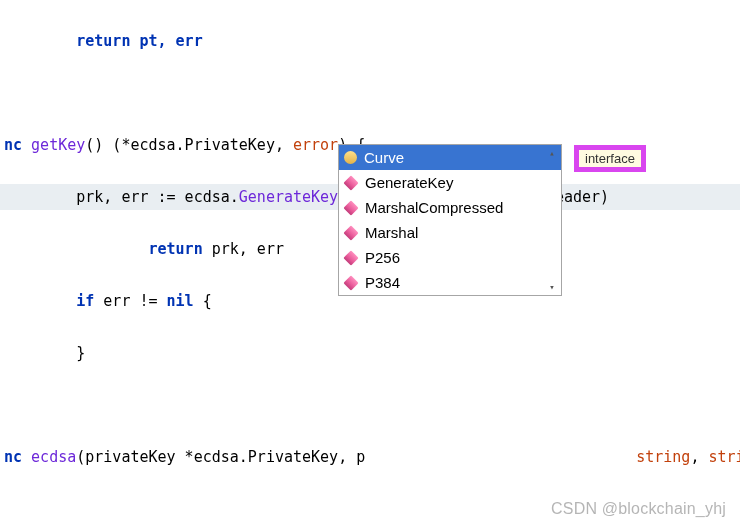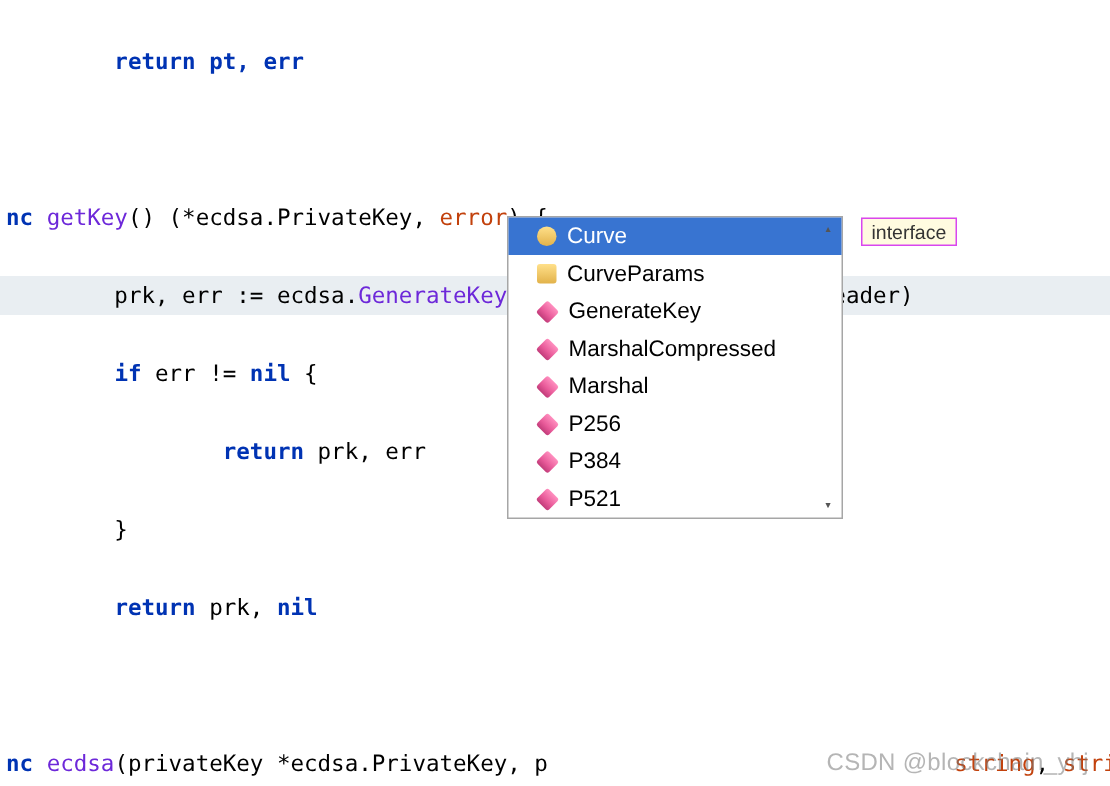"Curve" .popup-row { padding-left: 19px -> 5px }
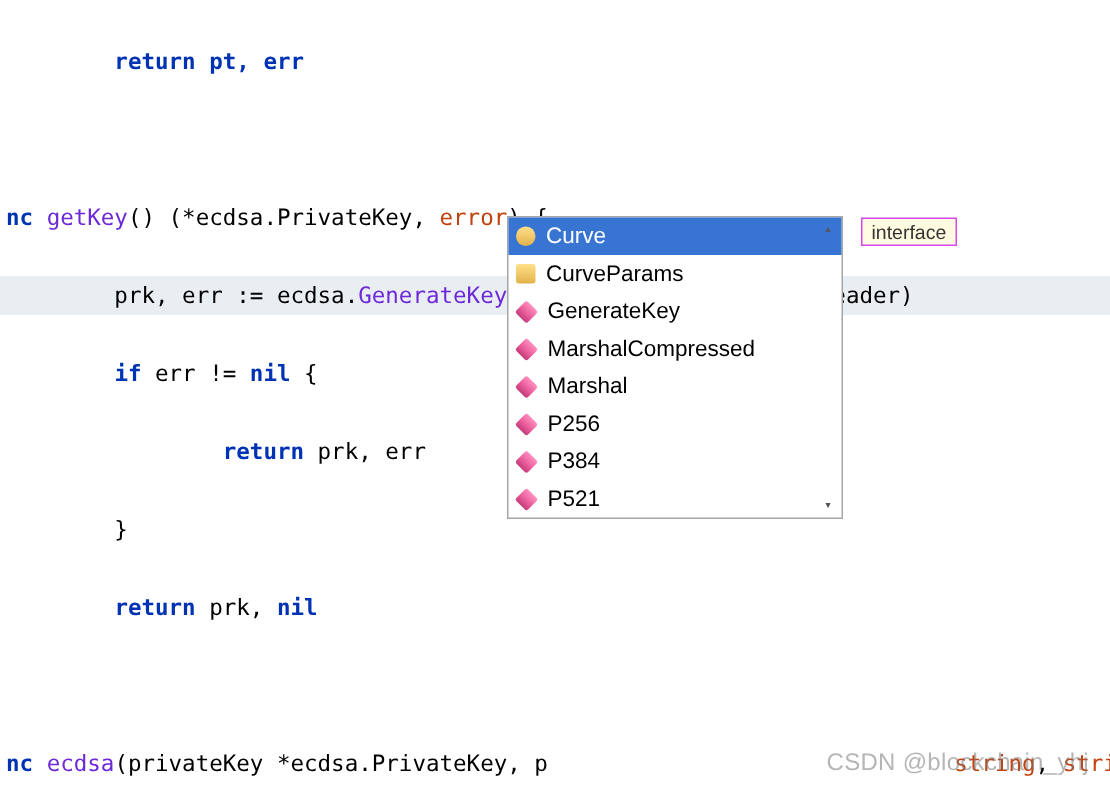"interface" .tooltip { border: 1px solid #d946ef -> 5px solid #d946ef }
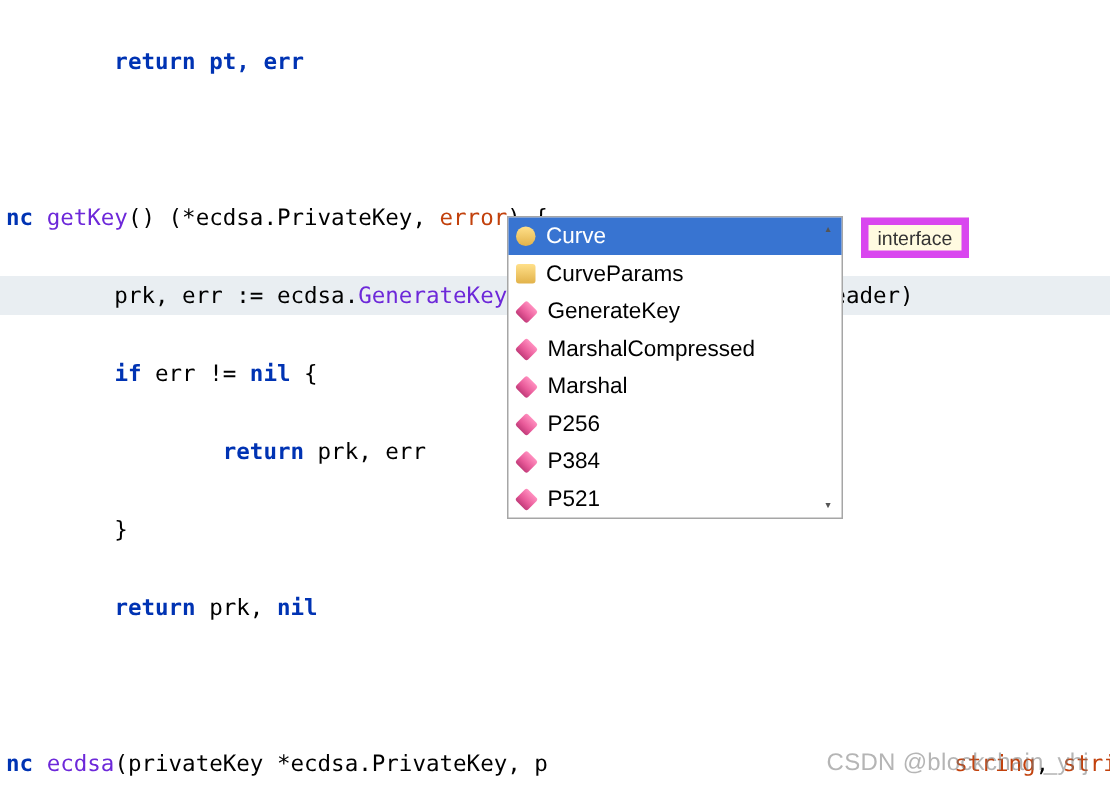"CurveParams" div.popup-row { html: <div> <span></span> <span>CurveParams</span> </div> -> none }
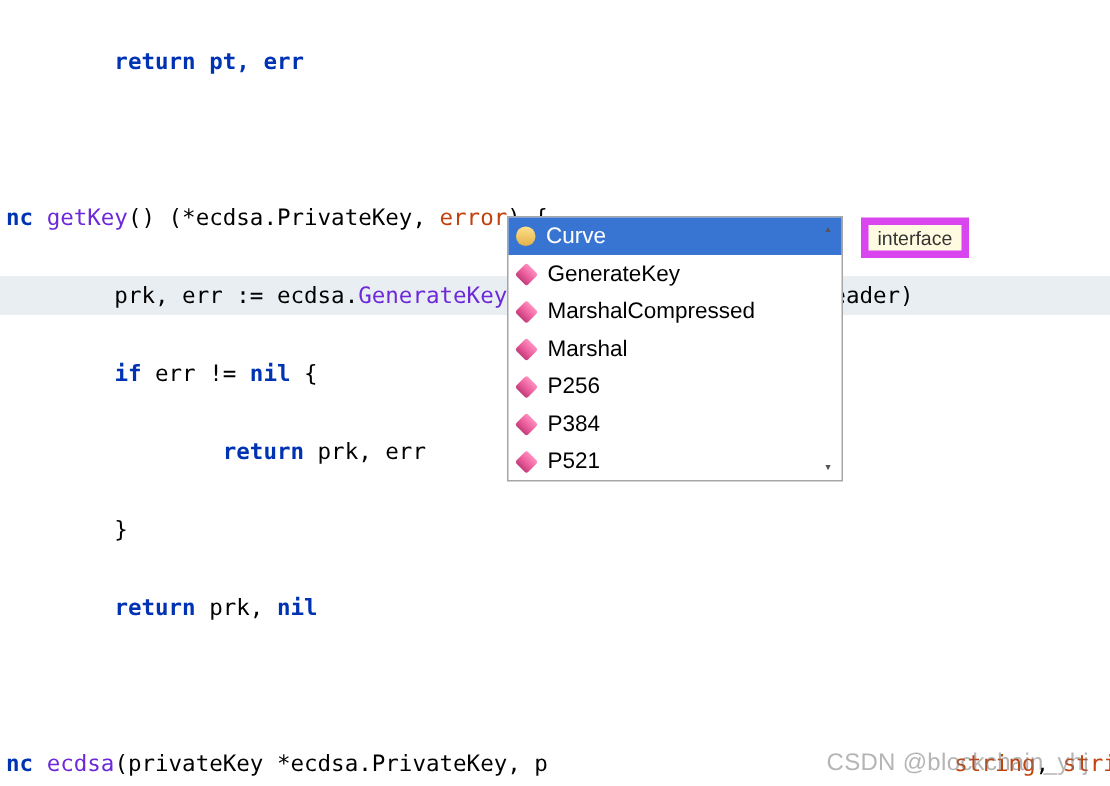"if err != nil {" div.line { order: before "return prk, err" -> after "return prk, err" }
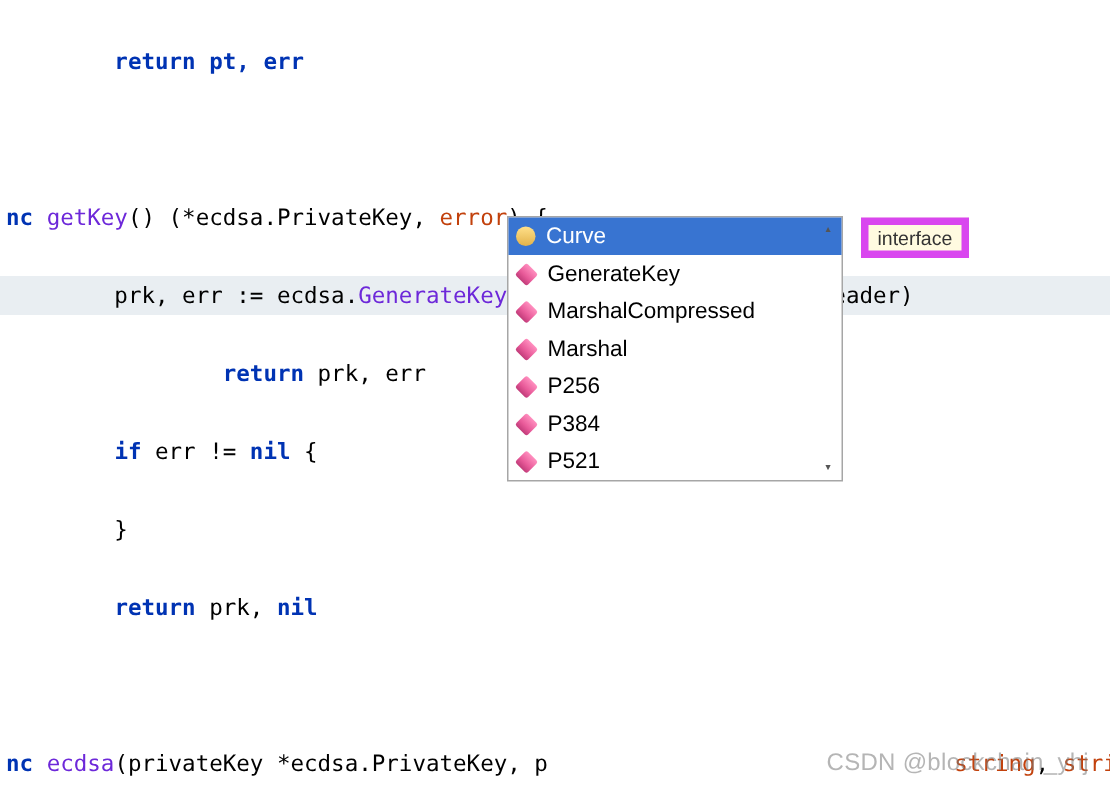"P521" div.popup-row { html: <div> <span></span> <span>P521</span> </div> -> none }
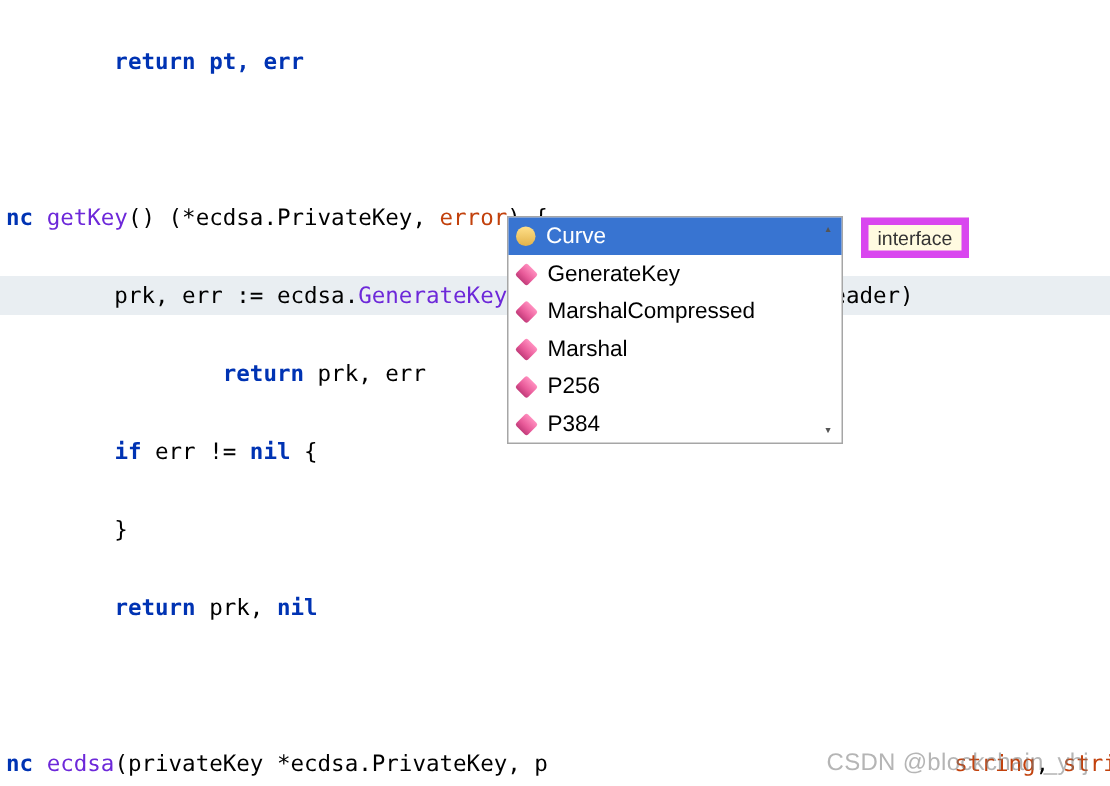"return prk, nil" div.line { html: <div><span> </span><span>return</span><span> prk, </span><span>nil</span></div> -> none }
